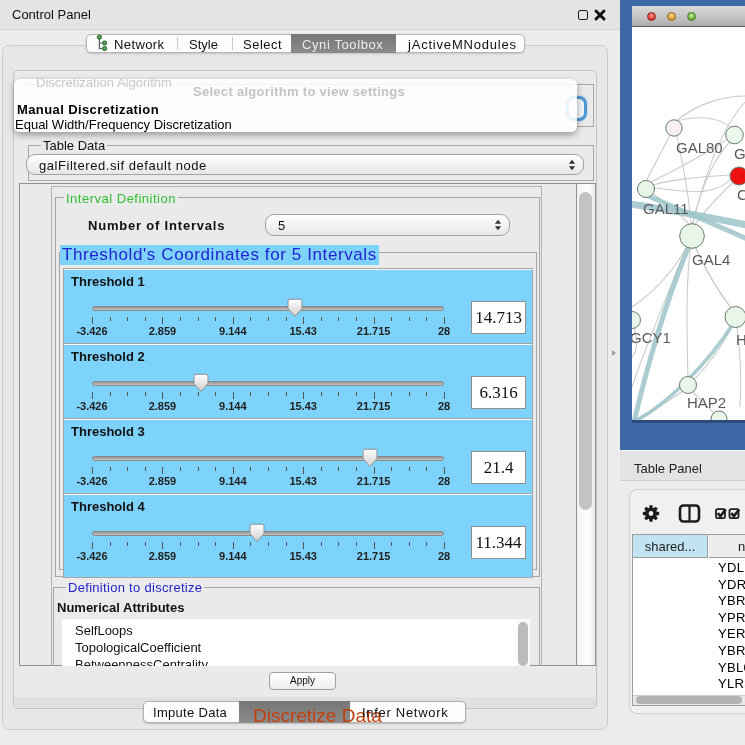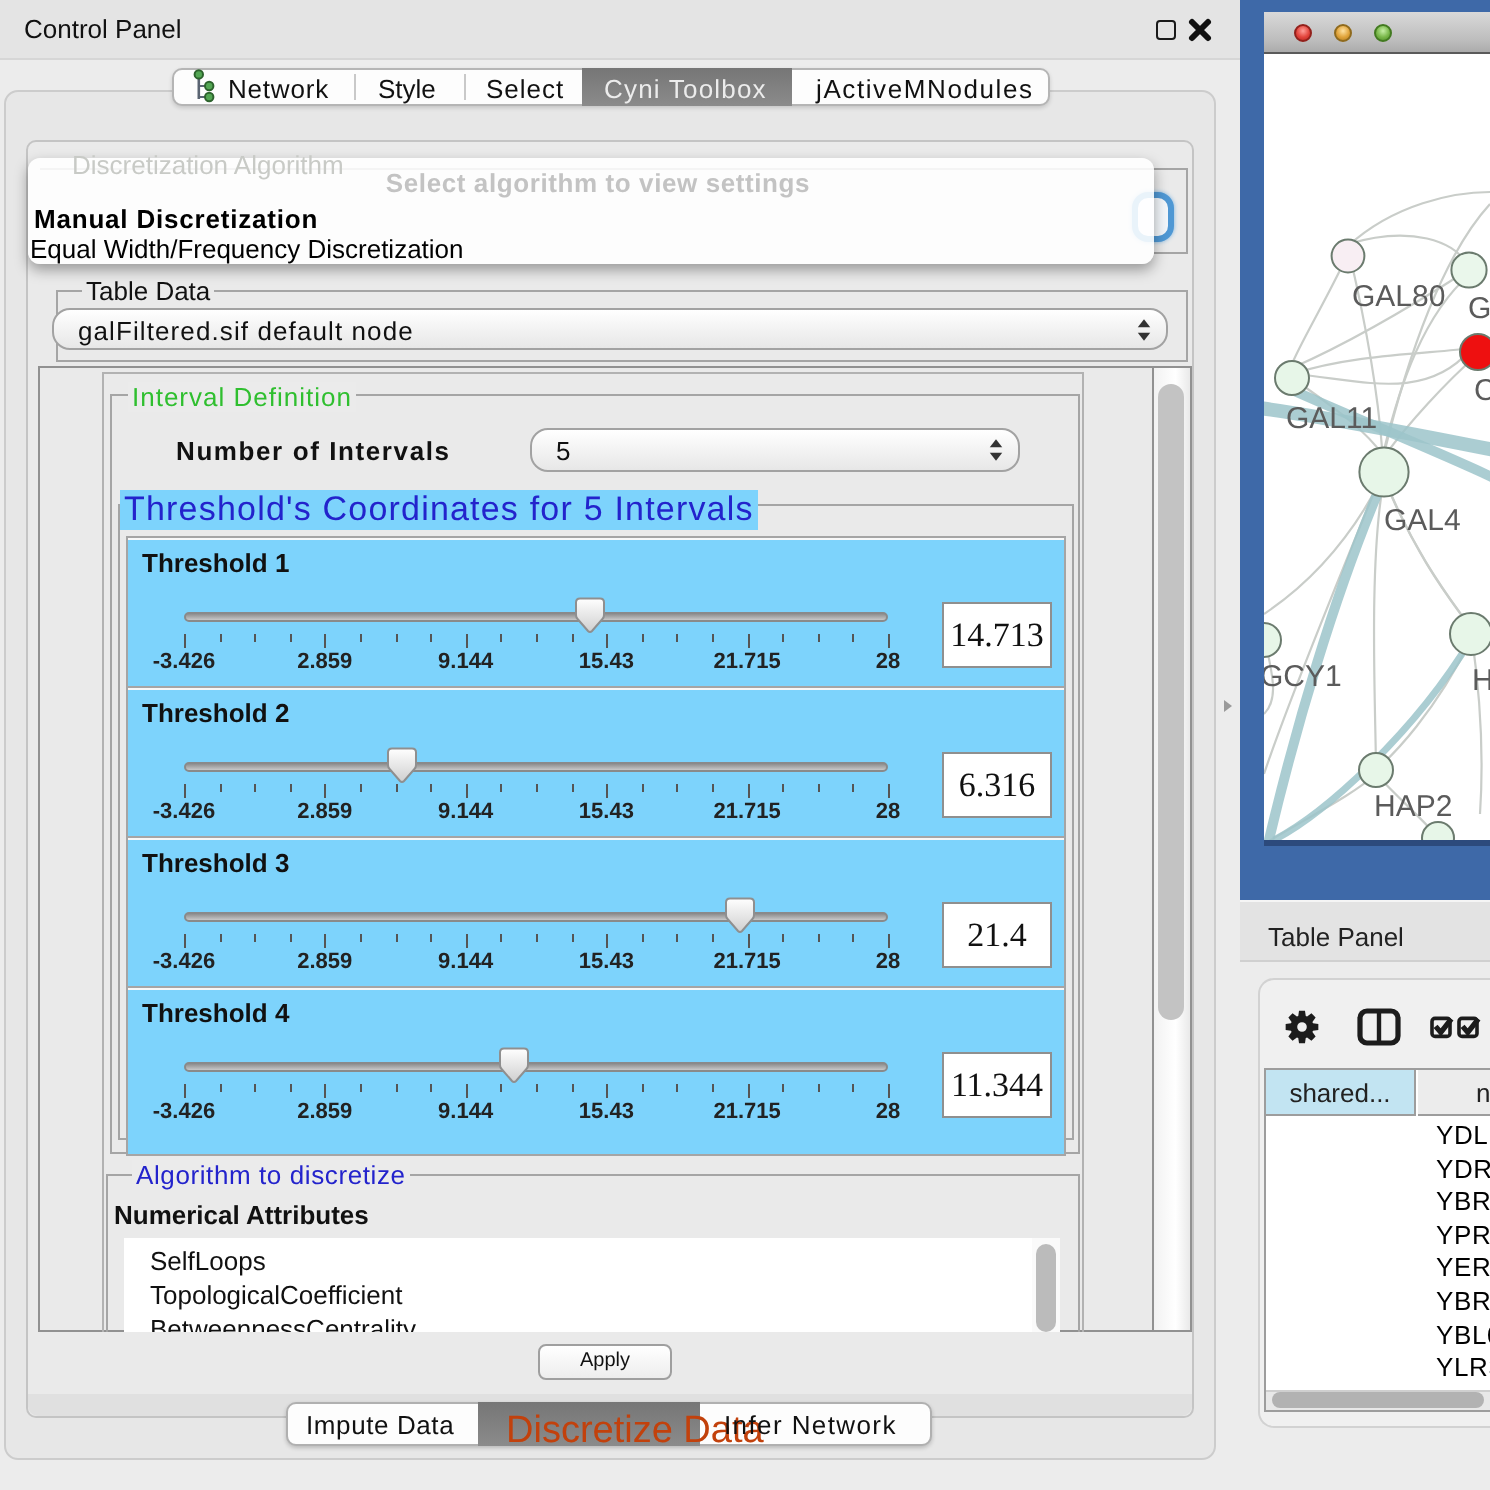"Algorithm to discretize" div.abs { text: Algorithm -> Definition }
